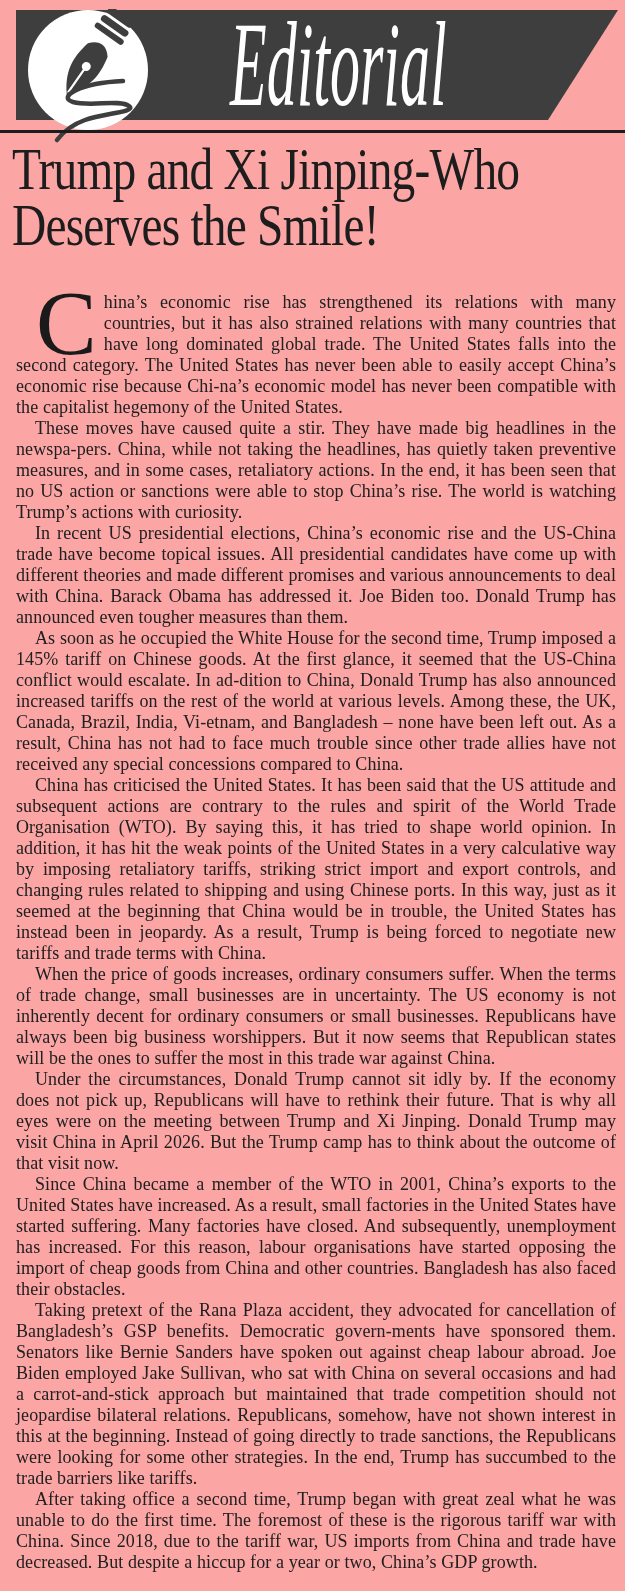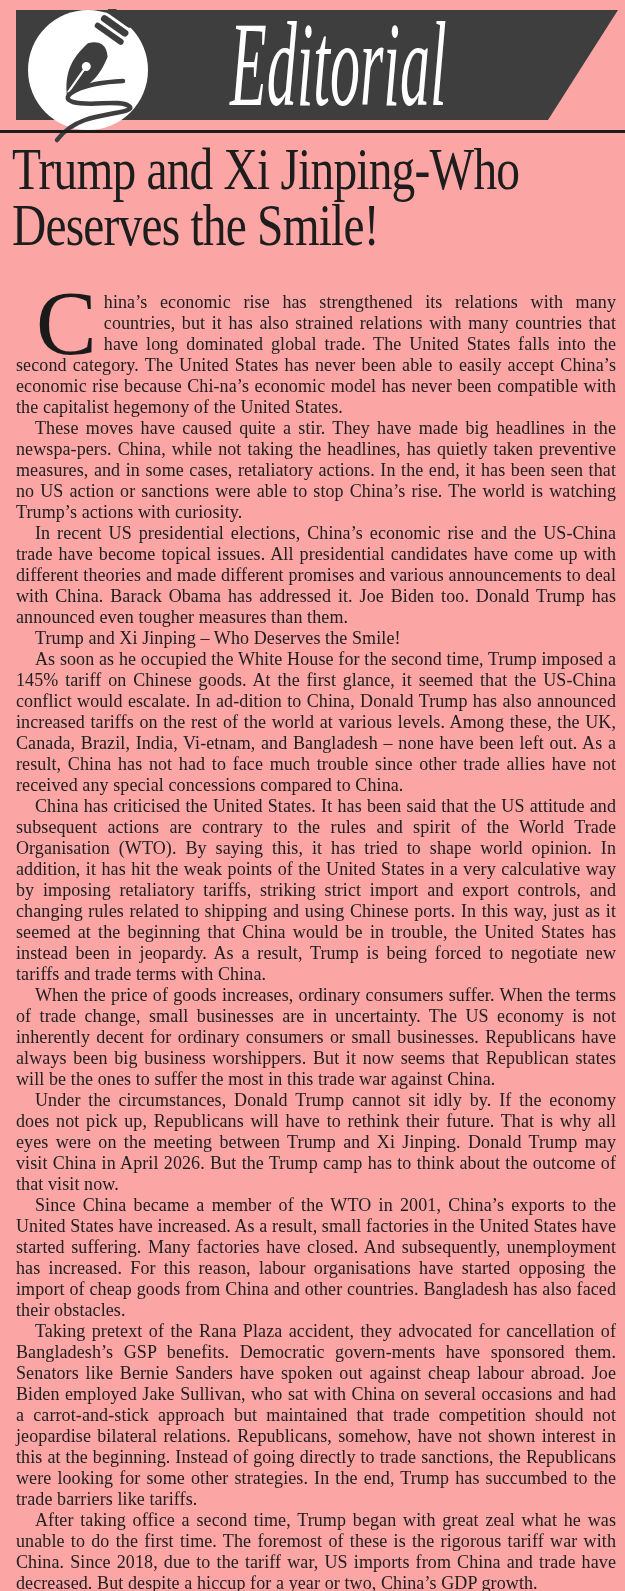"Trump and Xi Jinping –" p { html: <p>Trump and Xi Jinping – Who Deserves the Smile!</p> -> none }
